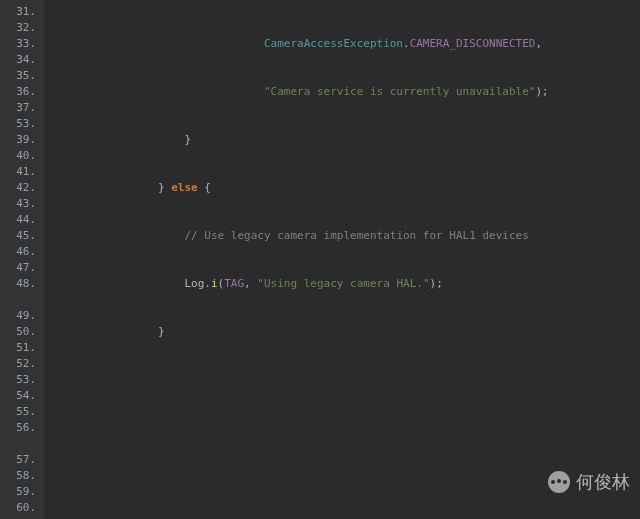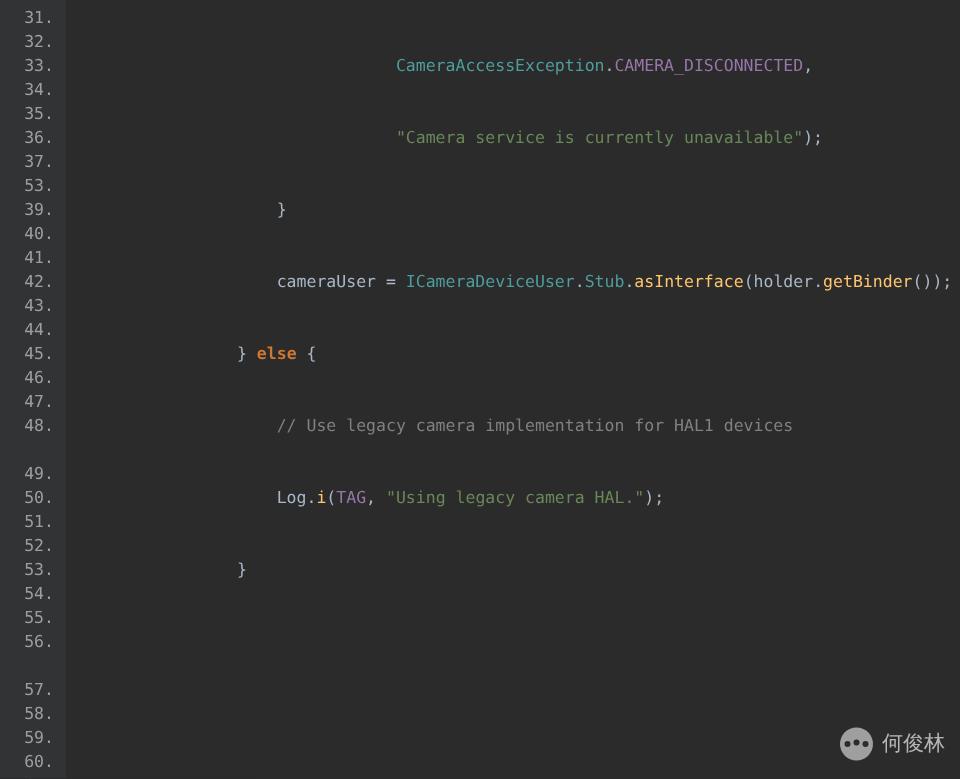"cameraUser =" div.line { html: <div><span> </span><span>cameraUser = </span><span>ICameraDeviceUser</span><span>.</span><span>Stub</span><span>.</span><span>asInterface</span><span>(holder.</span><span>getBinder</span><span>());</span></div> -> none }
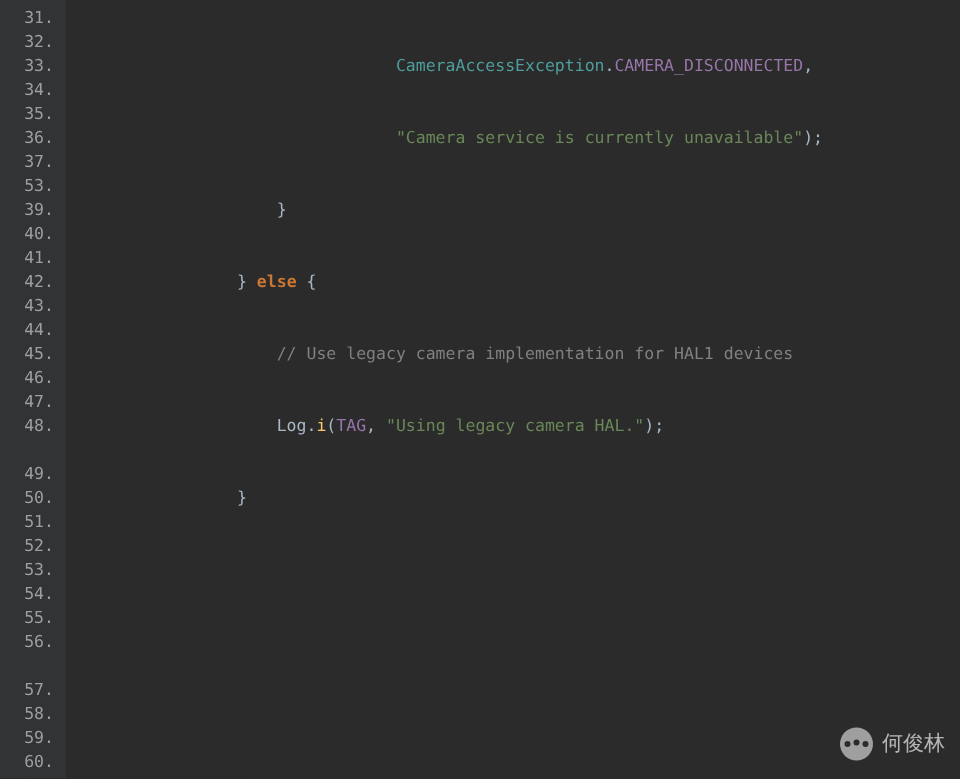"何俊林" .watermark { bottom: 12px -> 25px; font-size: 14px -> 18px }
